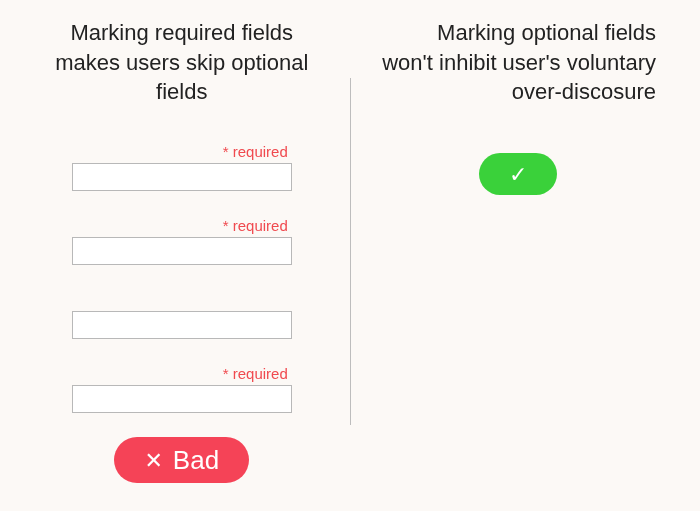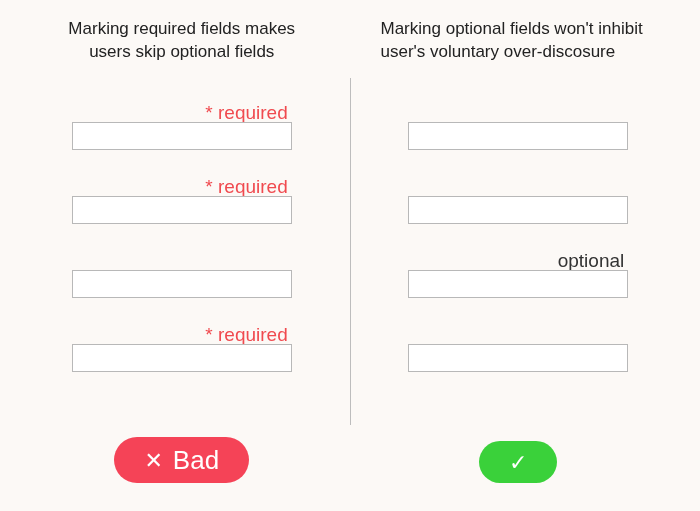"Marking required fields makes users" .caption { font-size: 17px -> 22px }
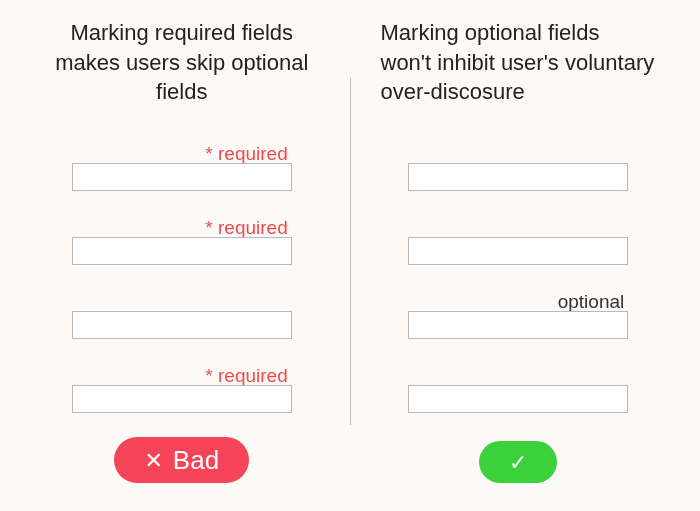"Marking optional fields won't inhibit" .caption.right { text-align: left -> right }
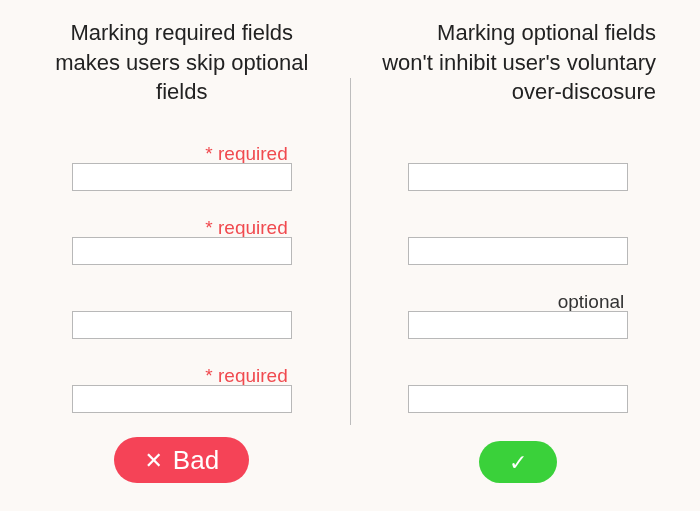"* required" .field-label { font-size: 19px -> 15px }
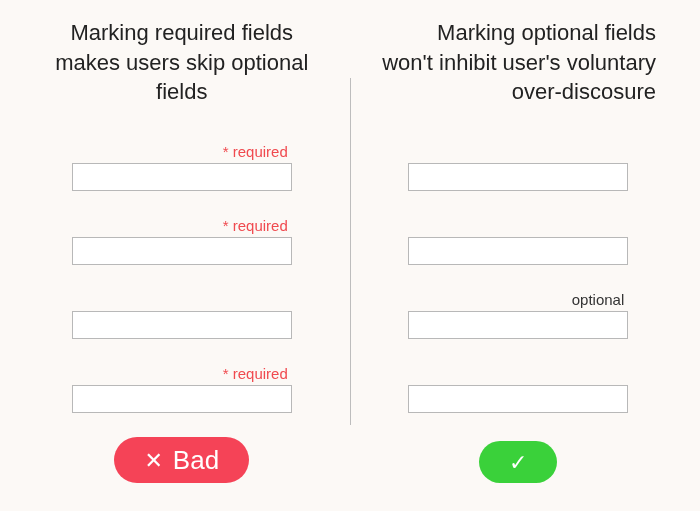"optional" div.form-stack { html: <div> <div> <span></span> <input> </div> <div> <span></span> <input> </div> <div> <span>optional</span> <input> </div> <div> <span></span> <input> </div> </div> -> none }
